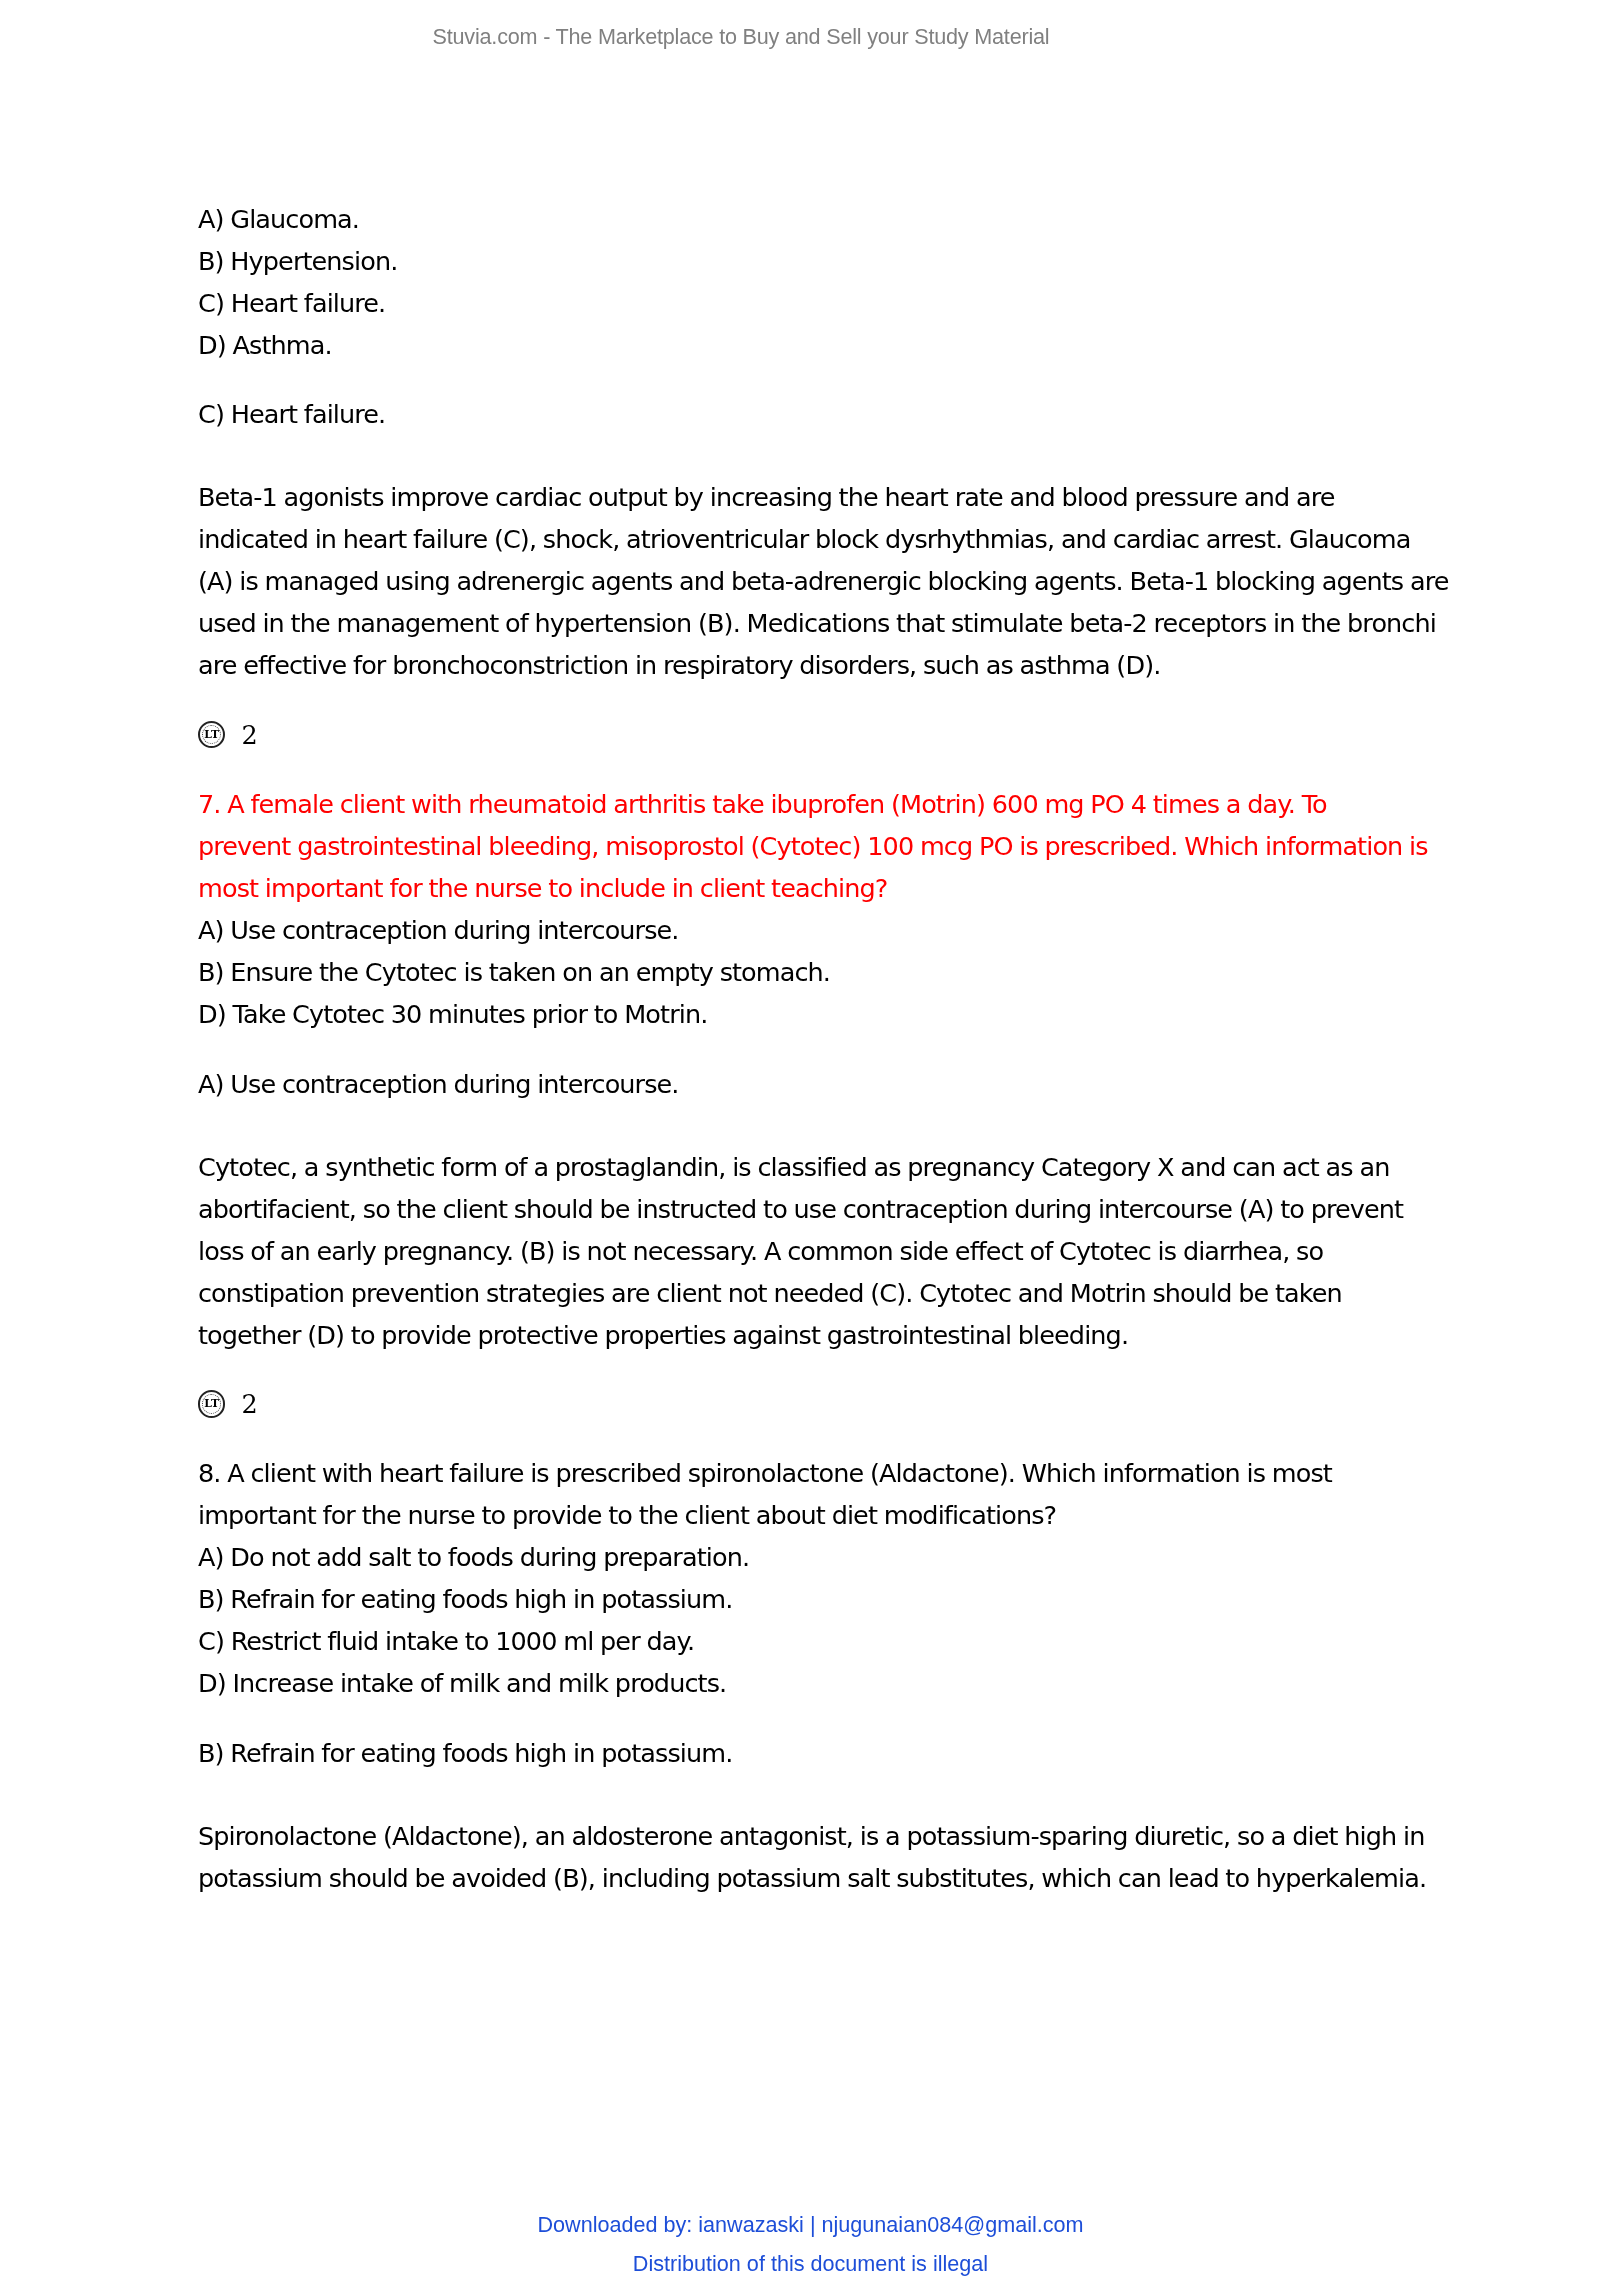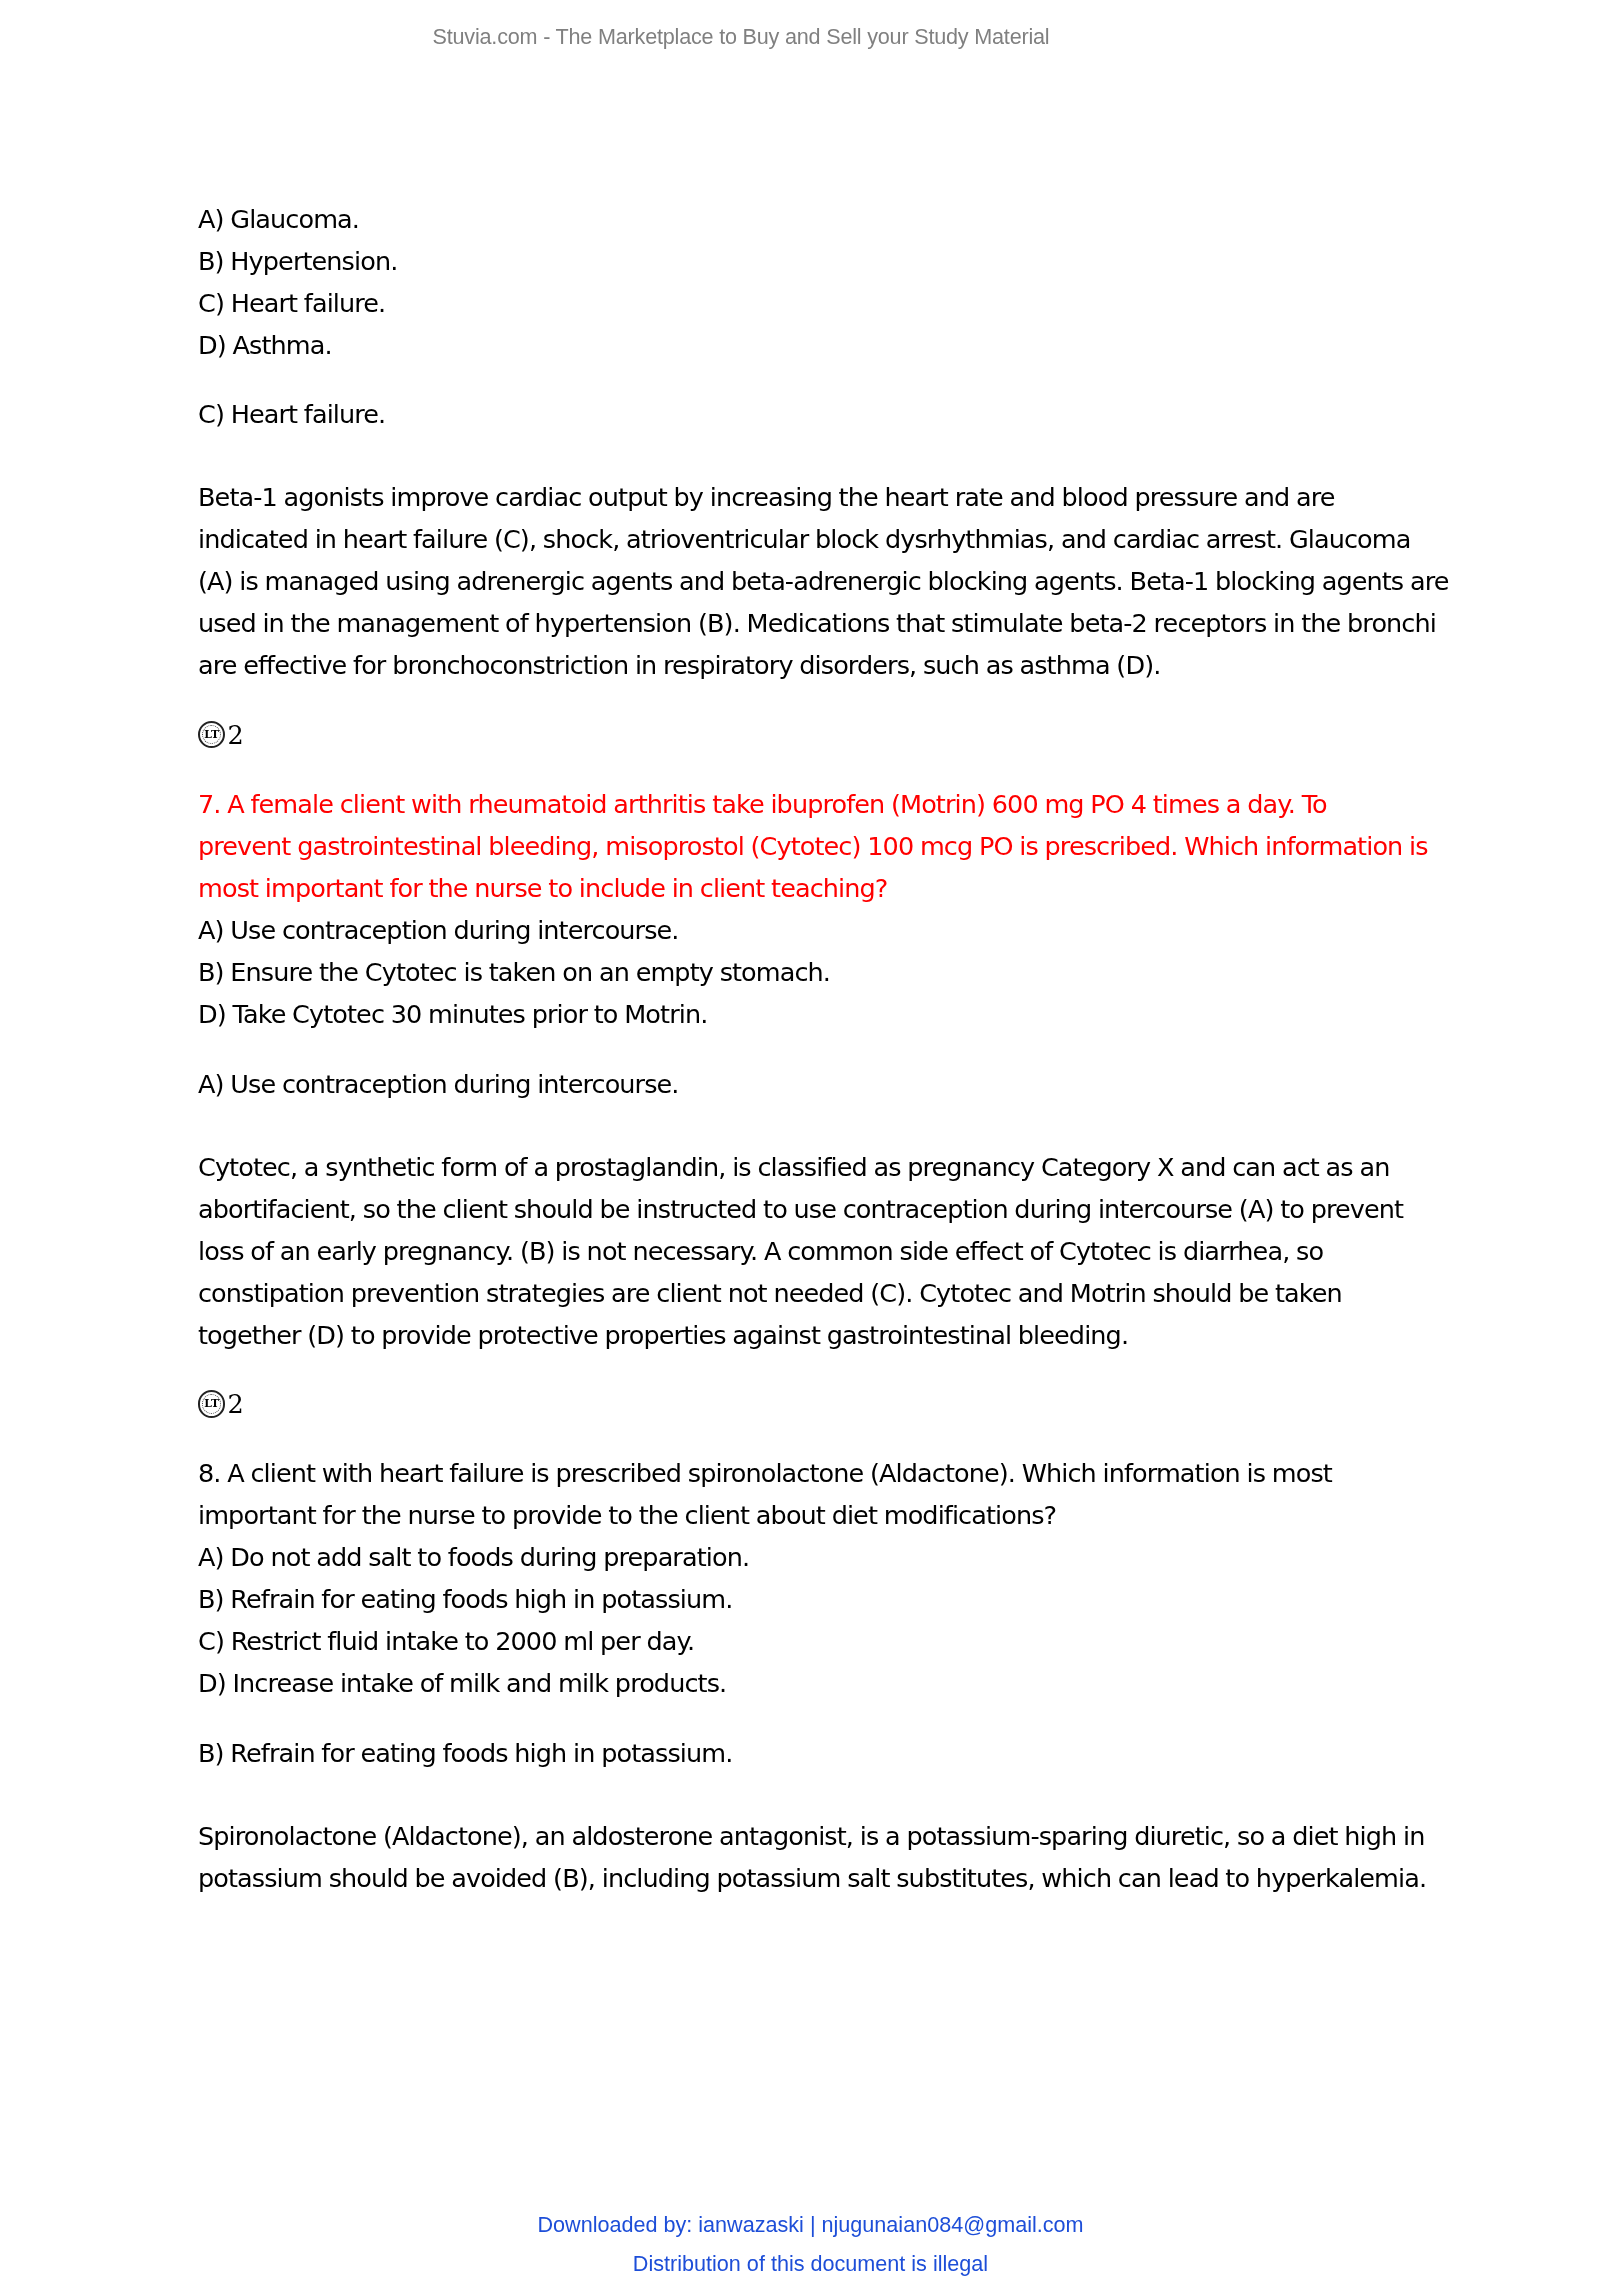"LT" .seal-icon { margin-right: 2px -> 16px }
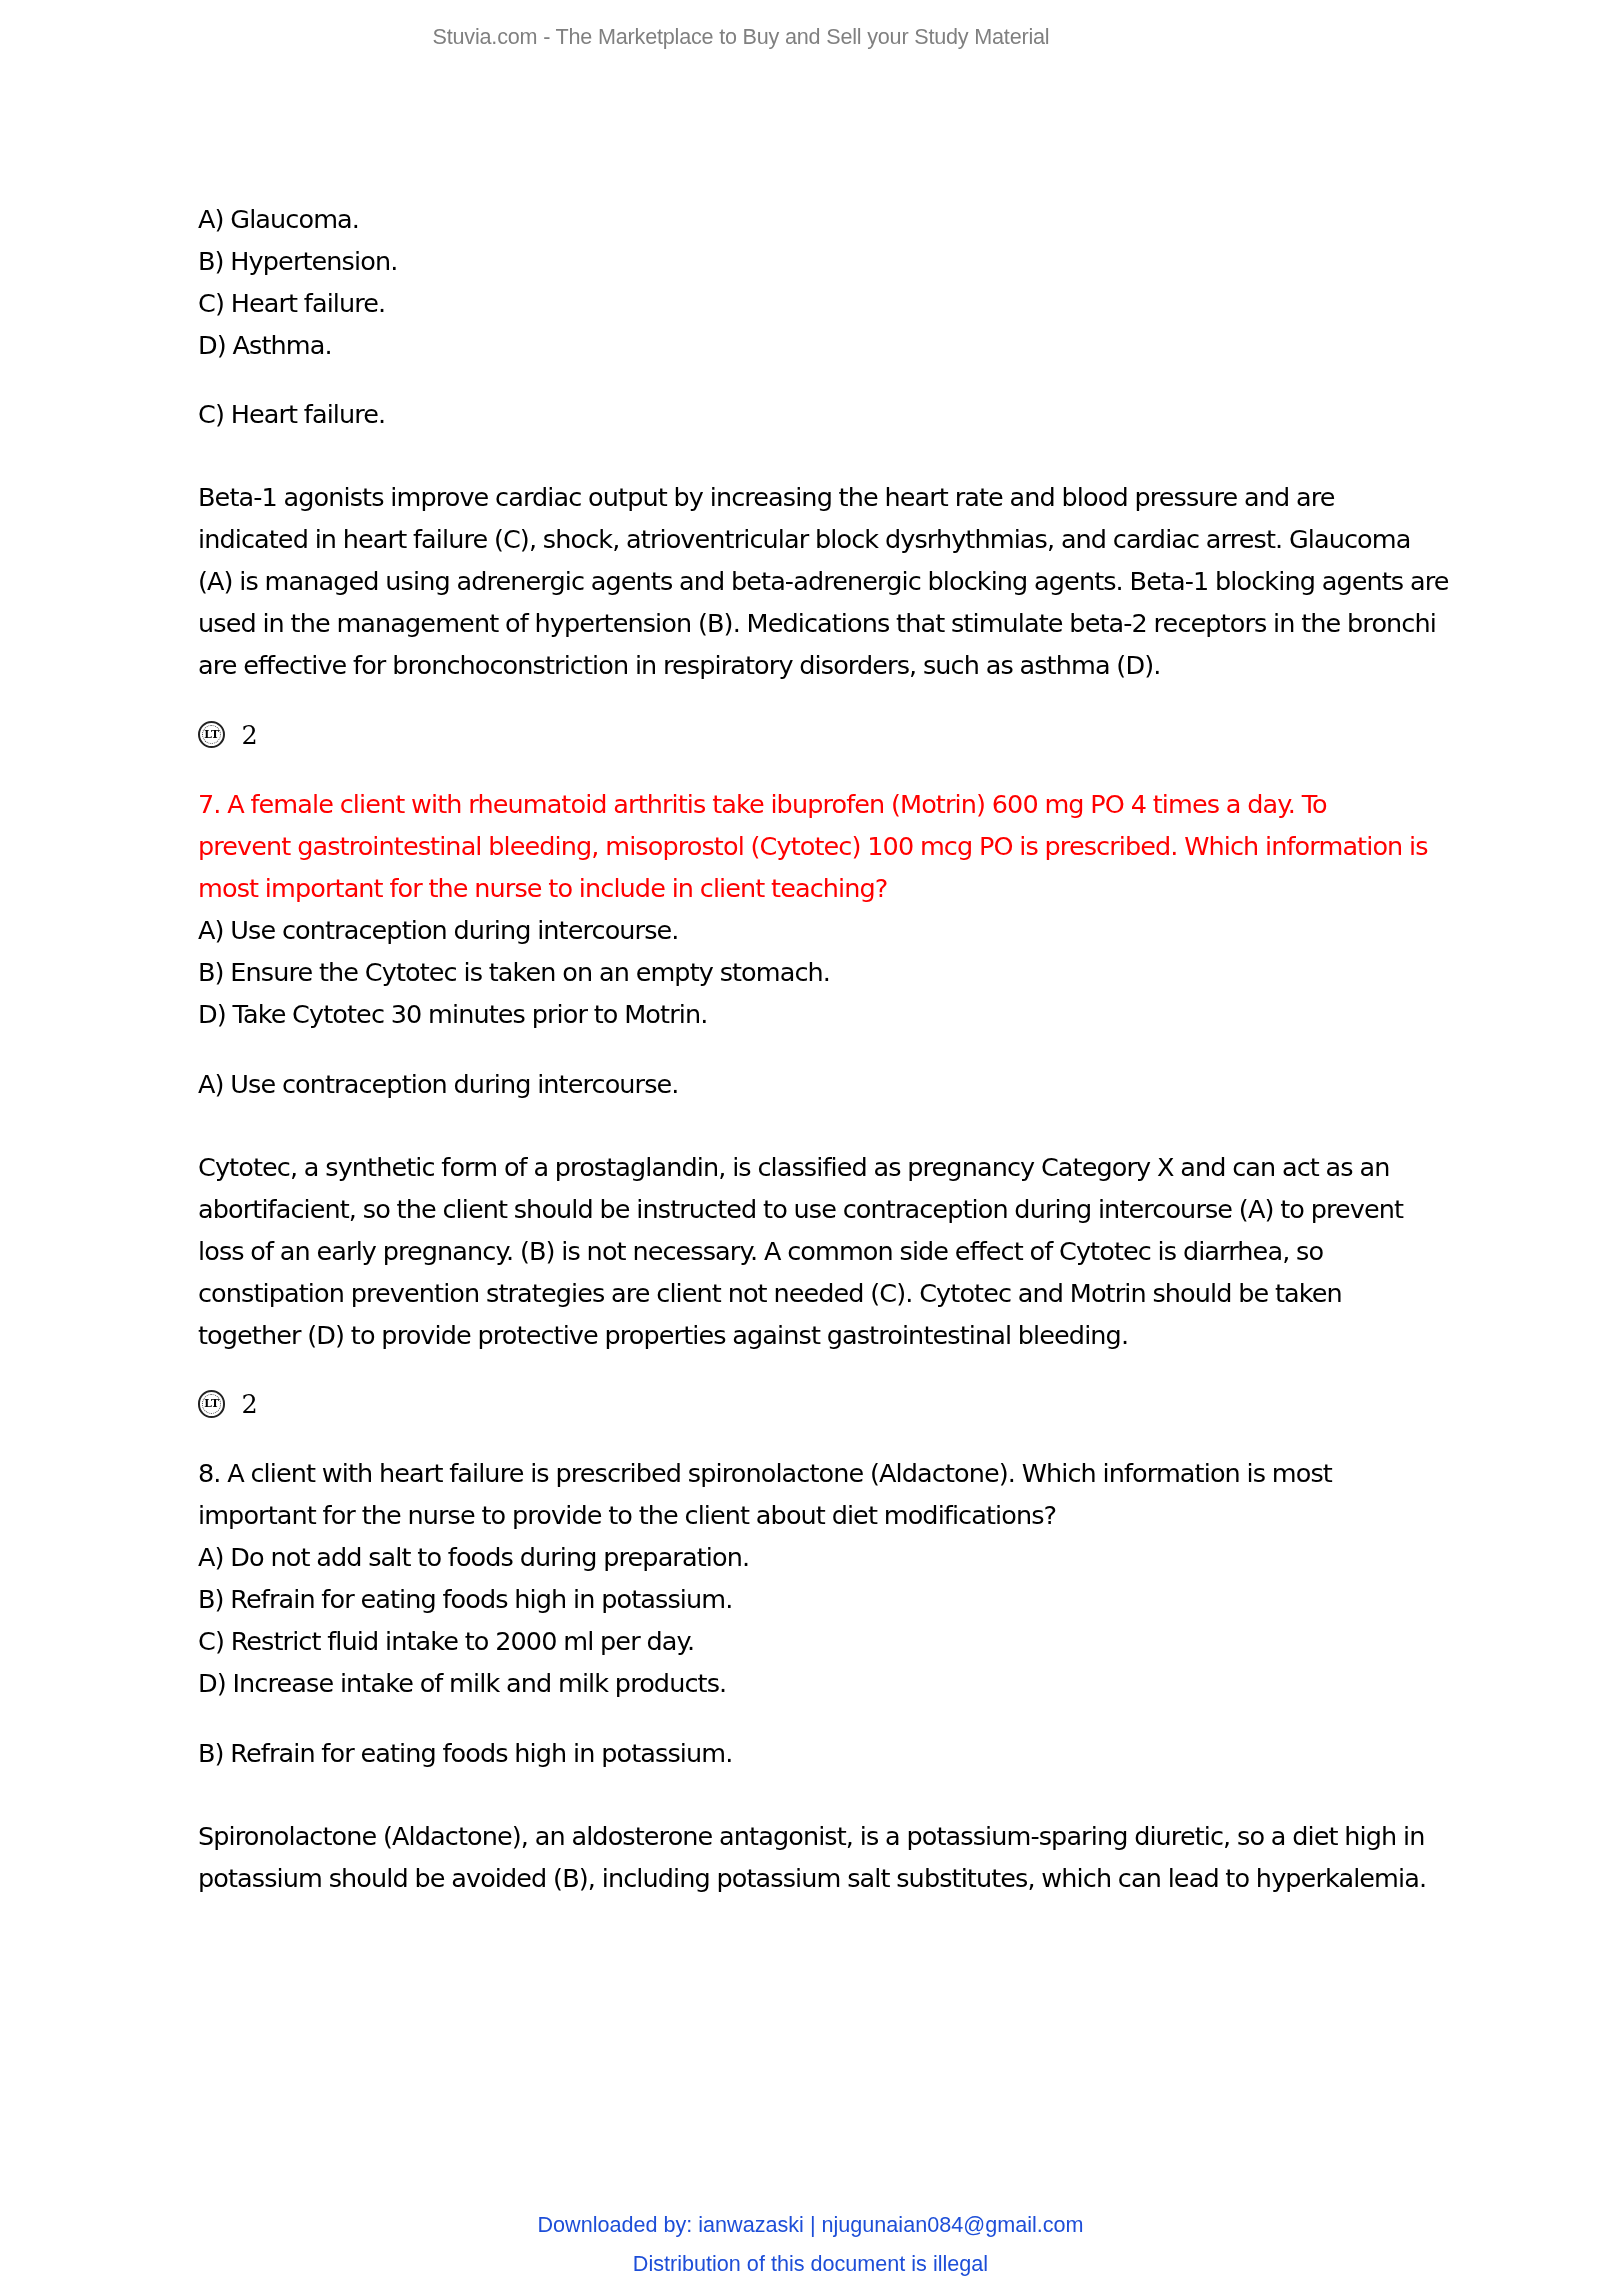"C) Restrict fluid intake to" span.line { text: 2000 -> 1000 }
